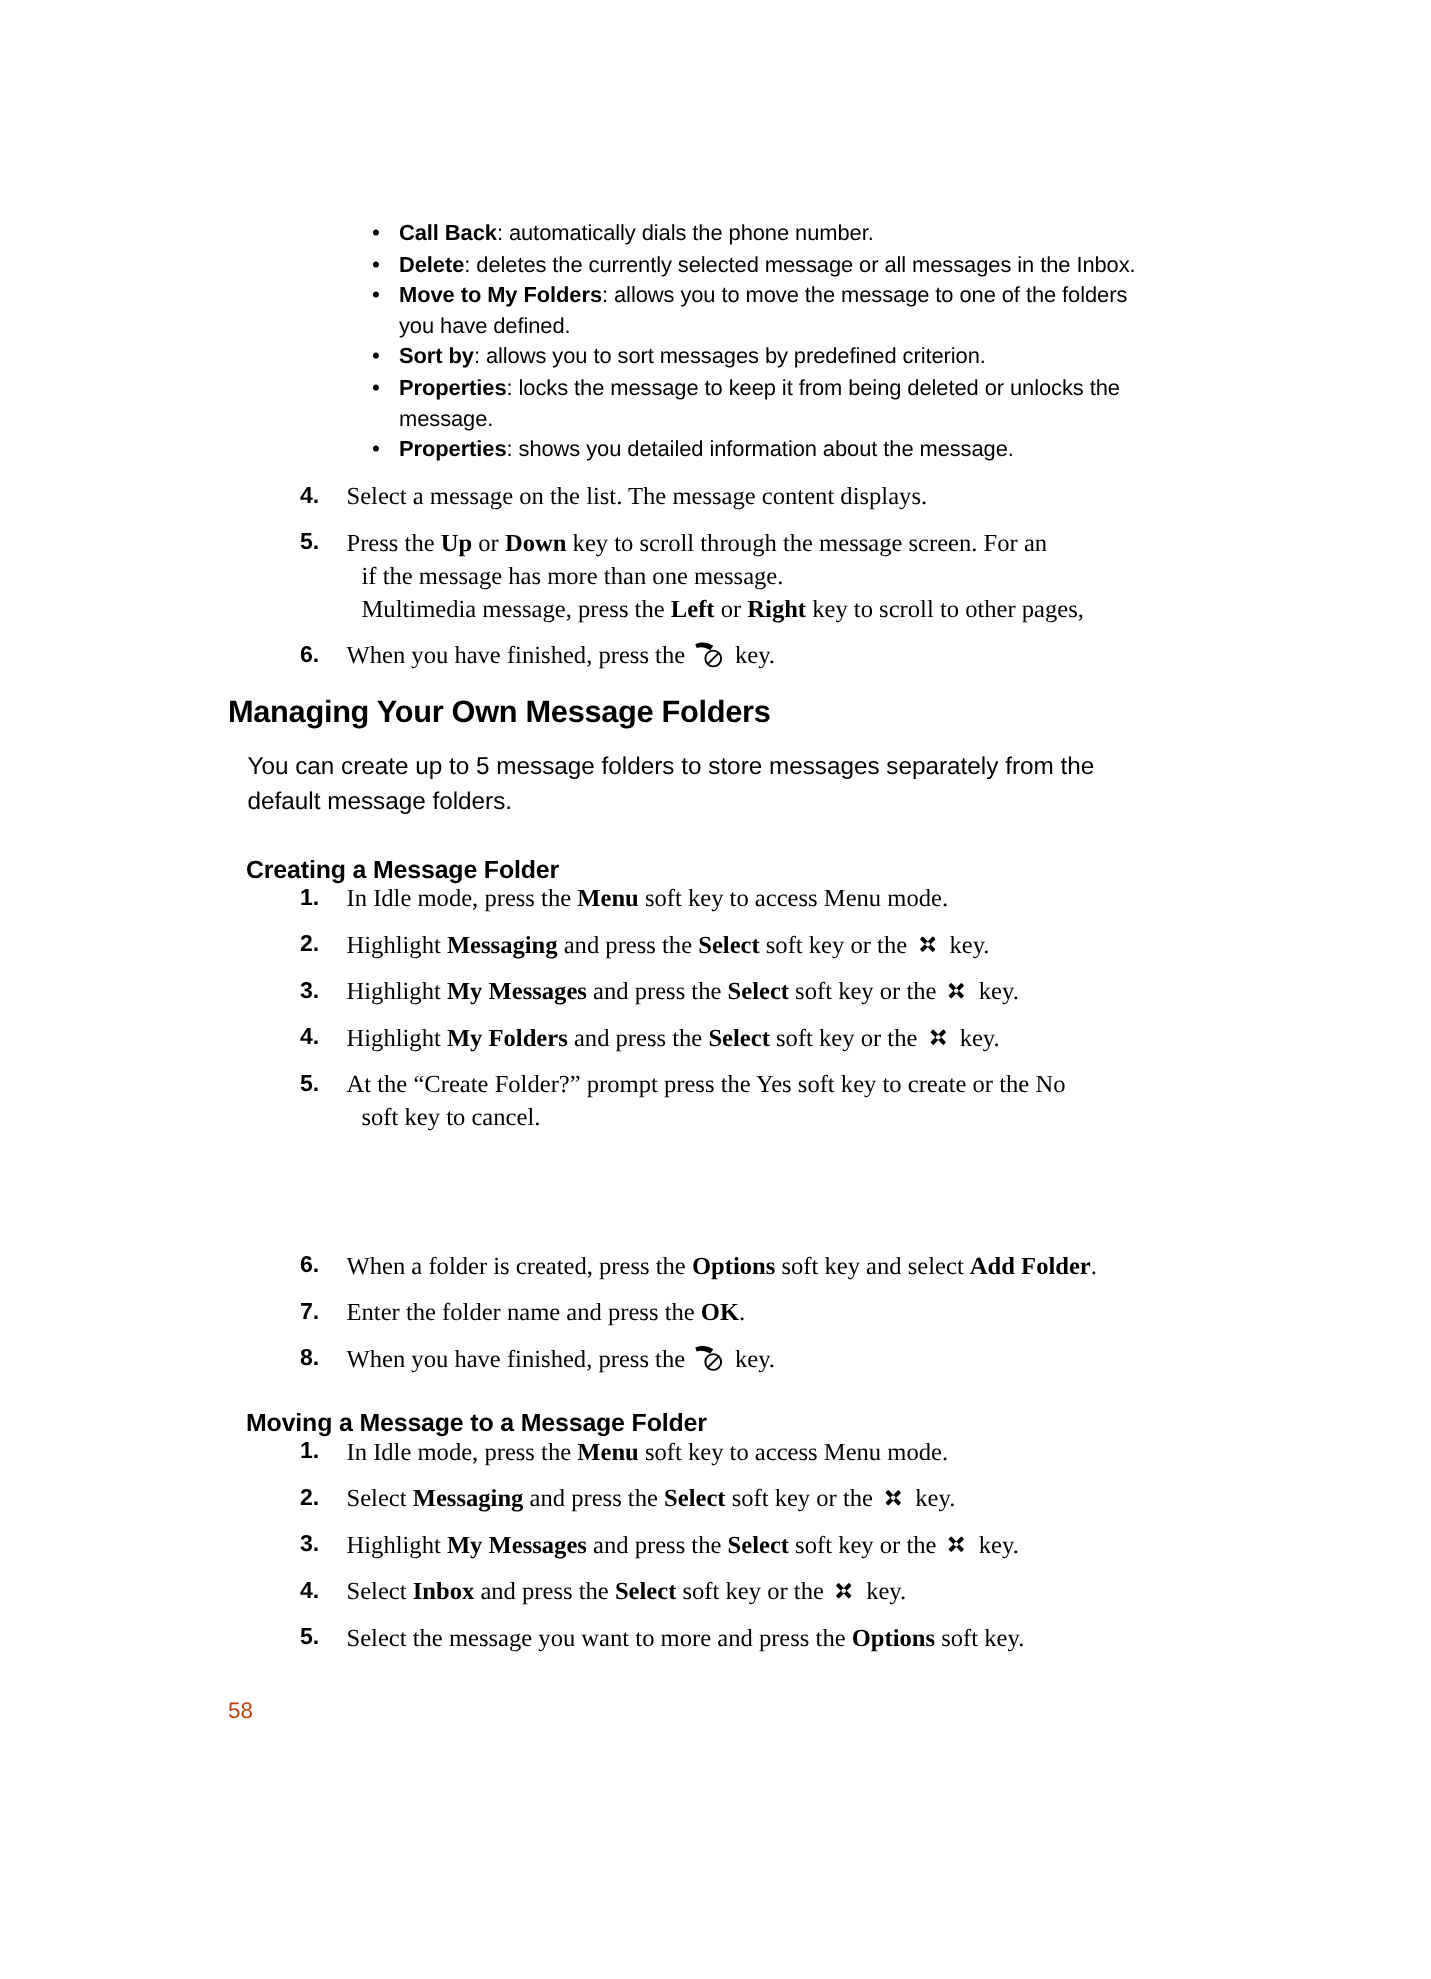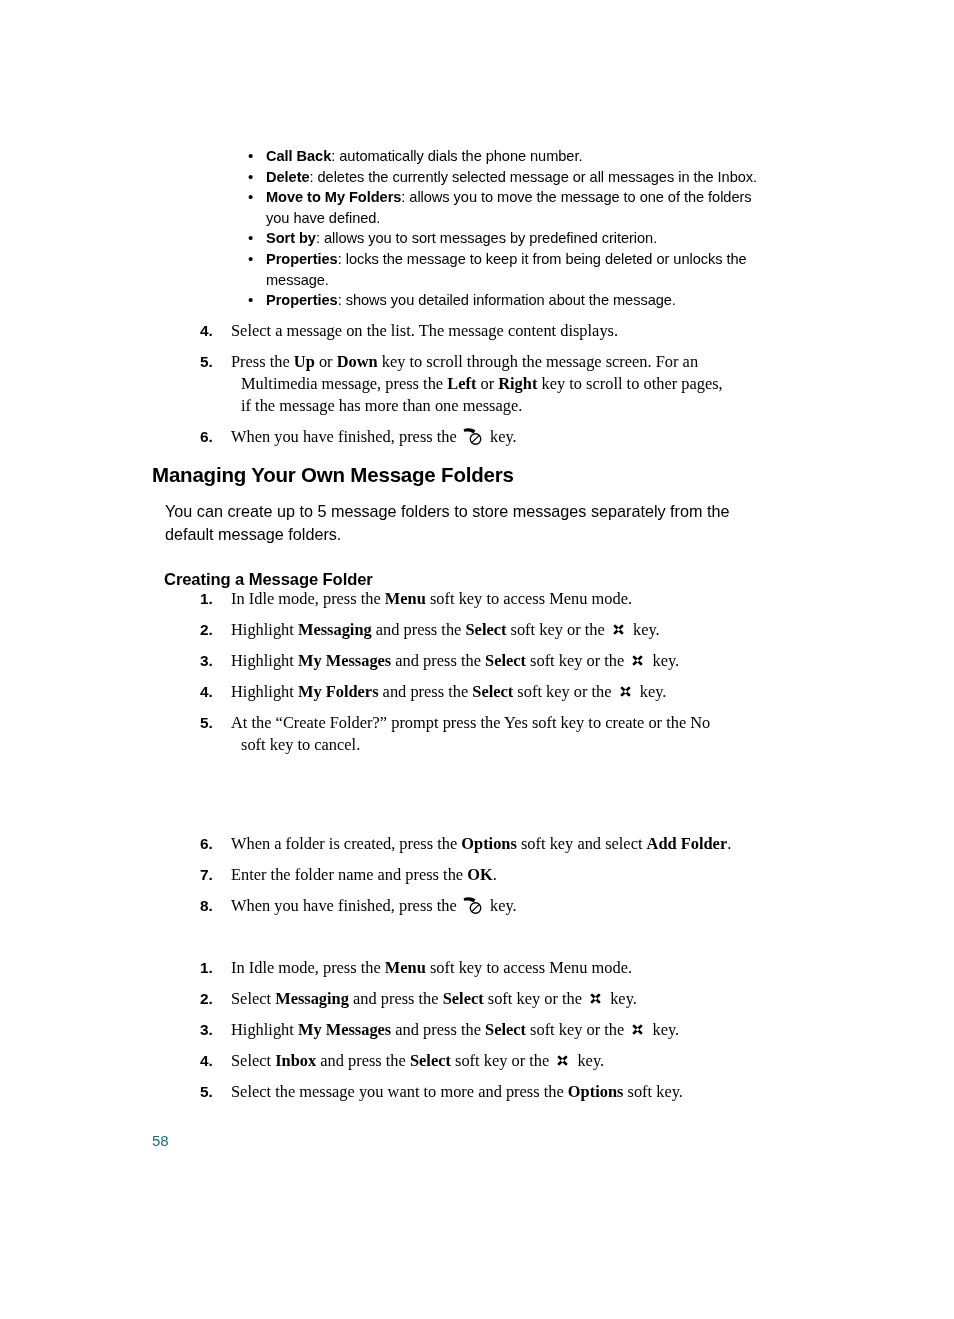"Multimedia message, press the Left" span.cont { order: before "if the message has more" -> after "if the message has more" }
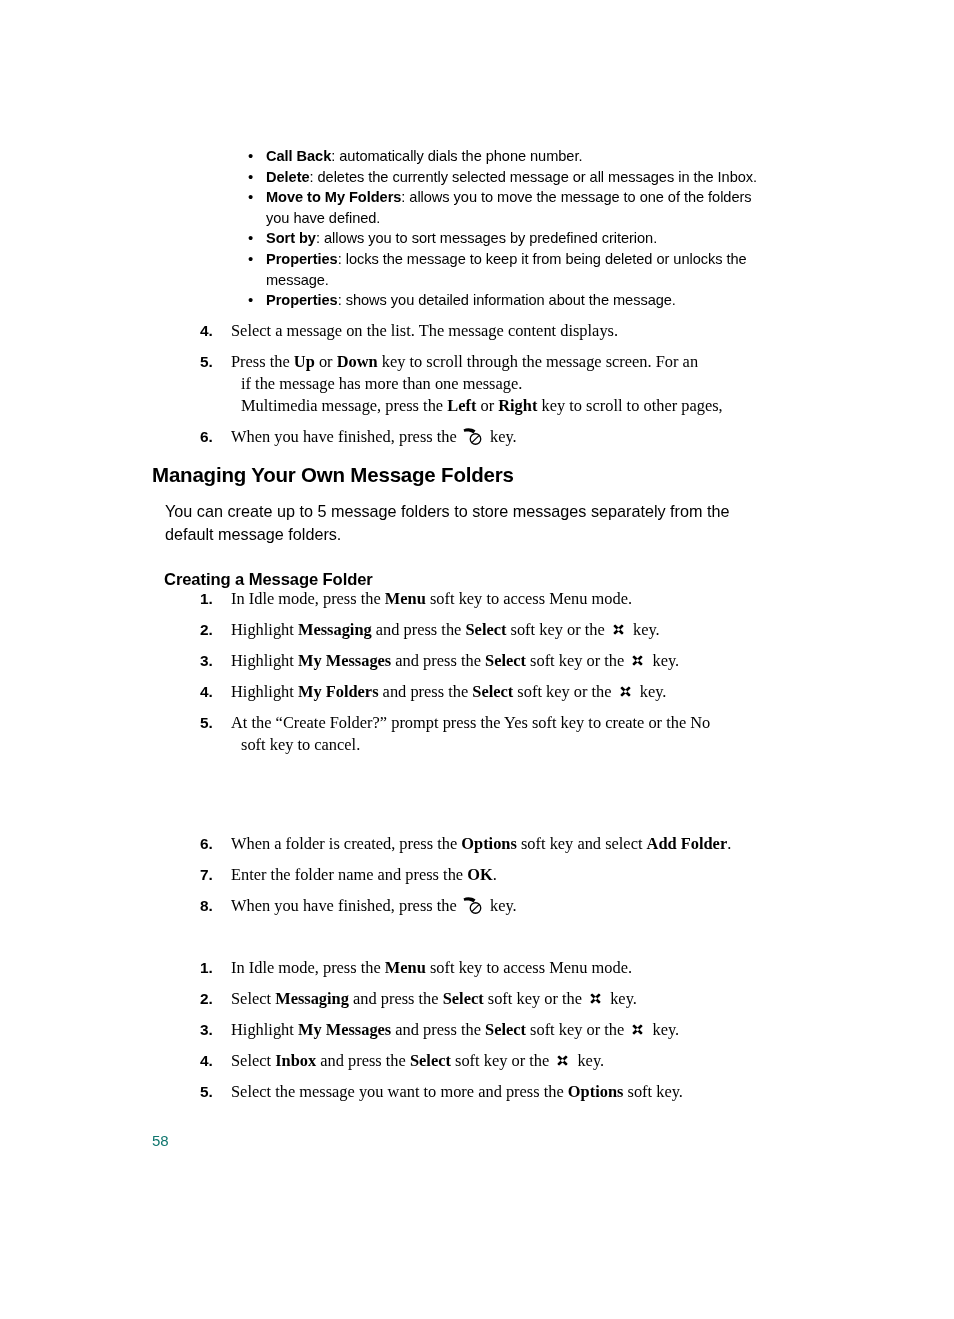"Moving a Message to a" h3.sub-title { html: none -> <h3>Moving a Message to a Message Folder</h3> }
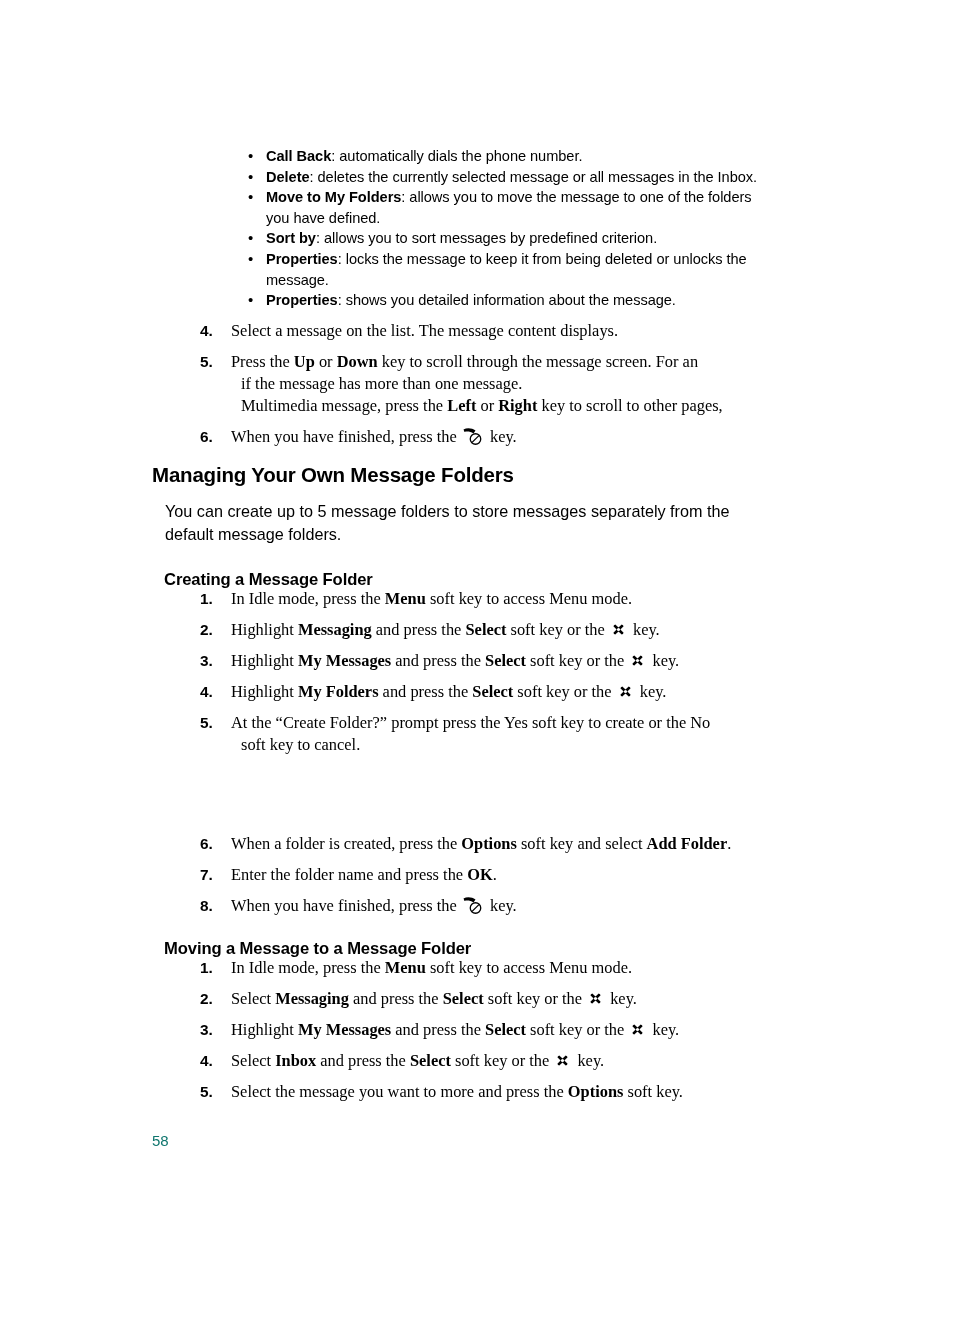"58" .page-number { color: #0f766e -> #c2410c }
